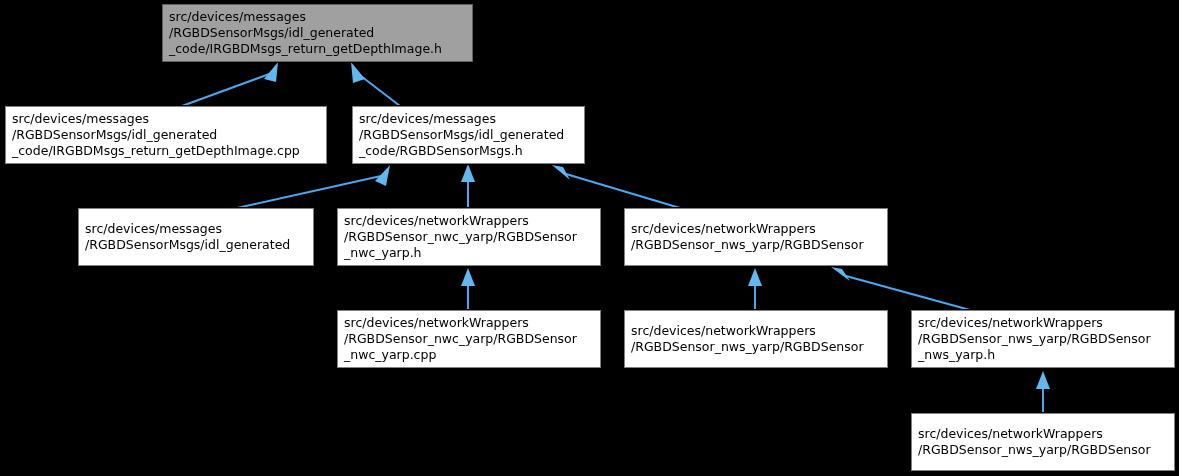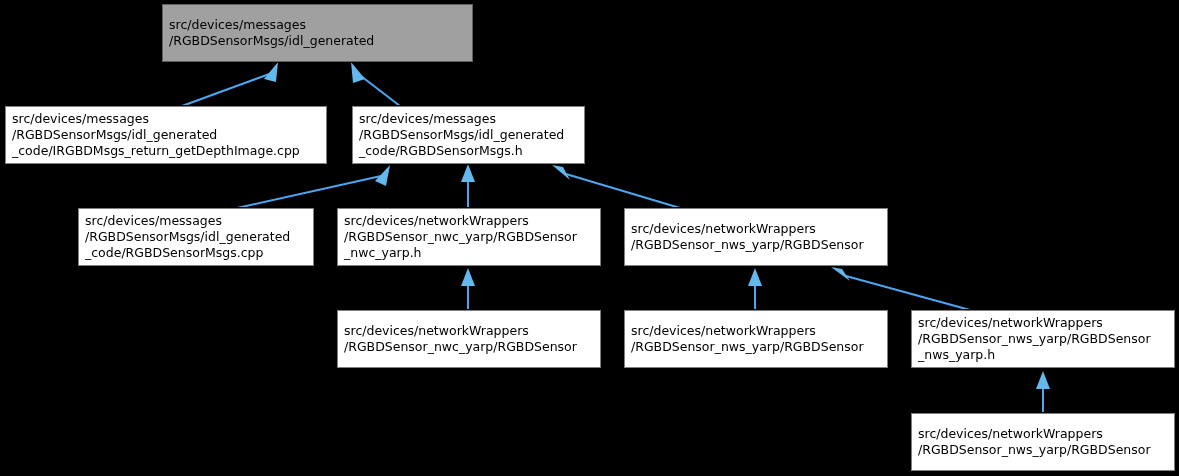"_code/IRGBDMsgs_return_getDepthImage.h" span.ln { html: none -> <span>_code/IRGBDMsgs_return_getDepthImage.h</span> }
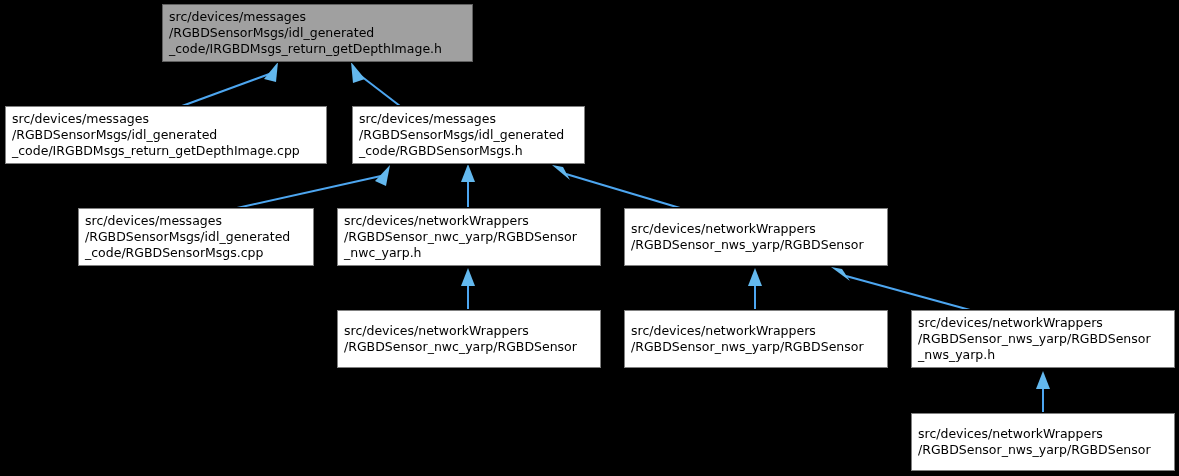"_code/RGBDSensorMsgs.cpp" span.ln { html: <span>_code/RGBDSensorMsgs.cpp</span> -> none }
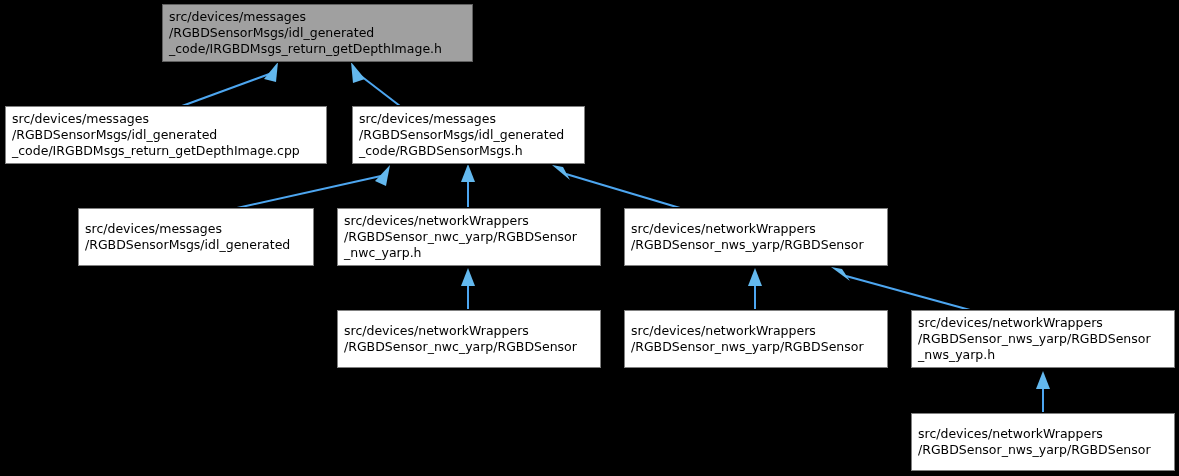"_nwc_yarp.cpp" span.ln { html: none -> <span>_nwc_yarp.cpp</span> }
